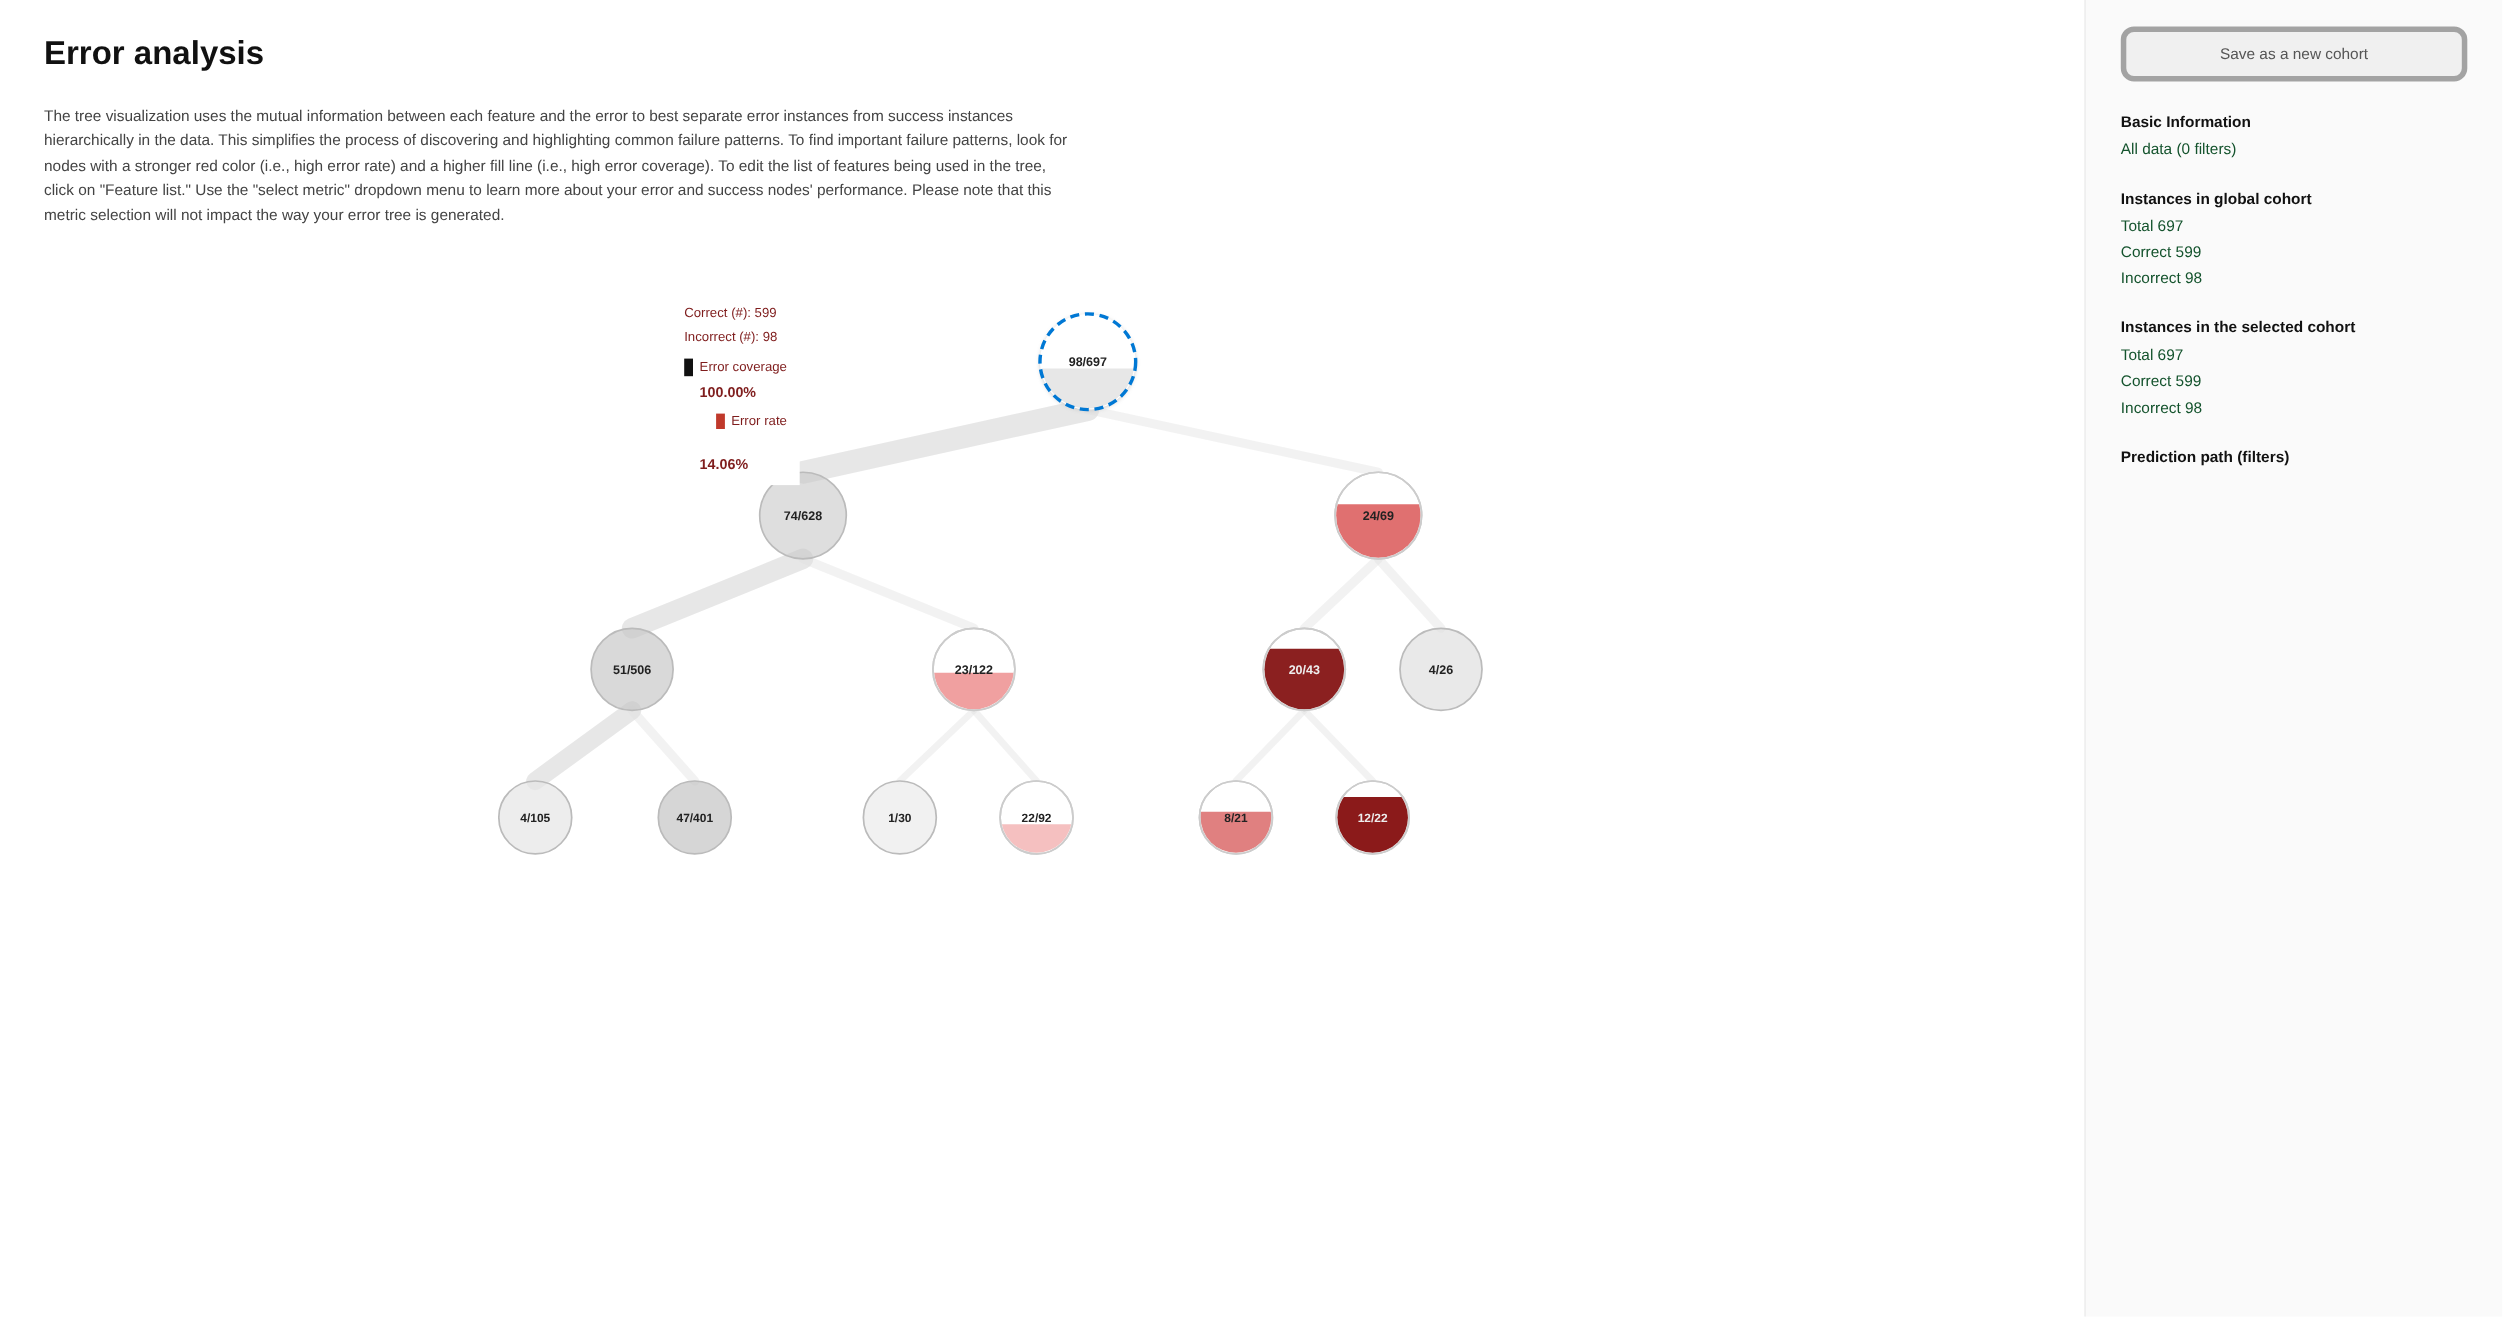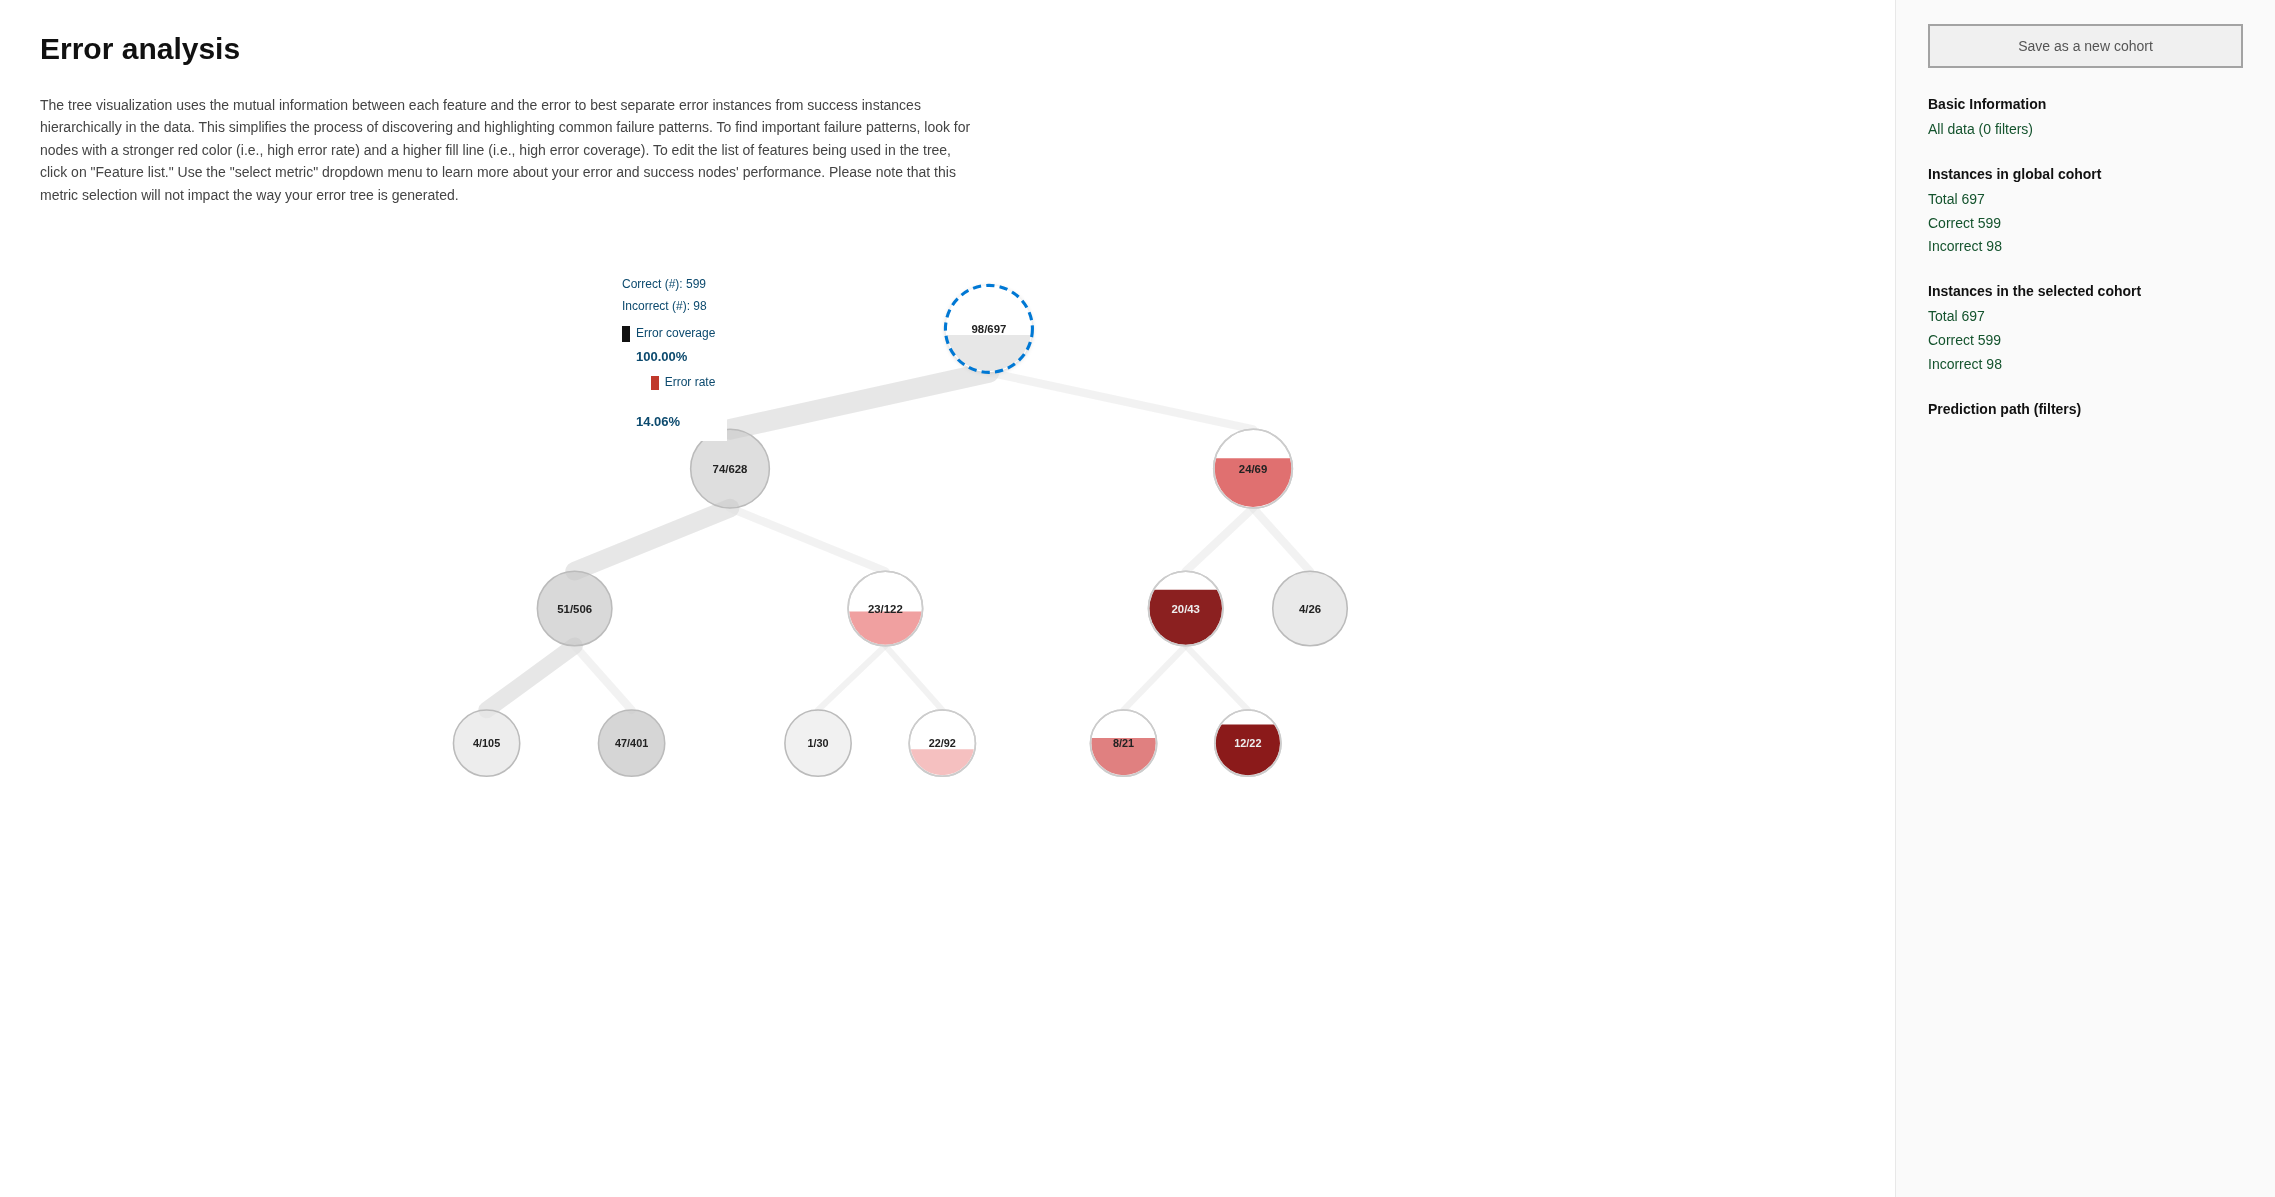"Save as a new cohort" .save-cohort-btn { border: 2px solid #a3a3a3 -> 5px solid #a3a3a3; border-radius: 0 -> 12px }
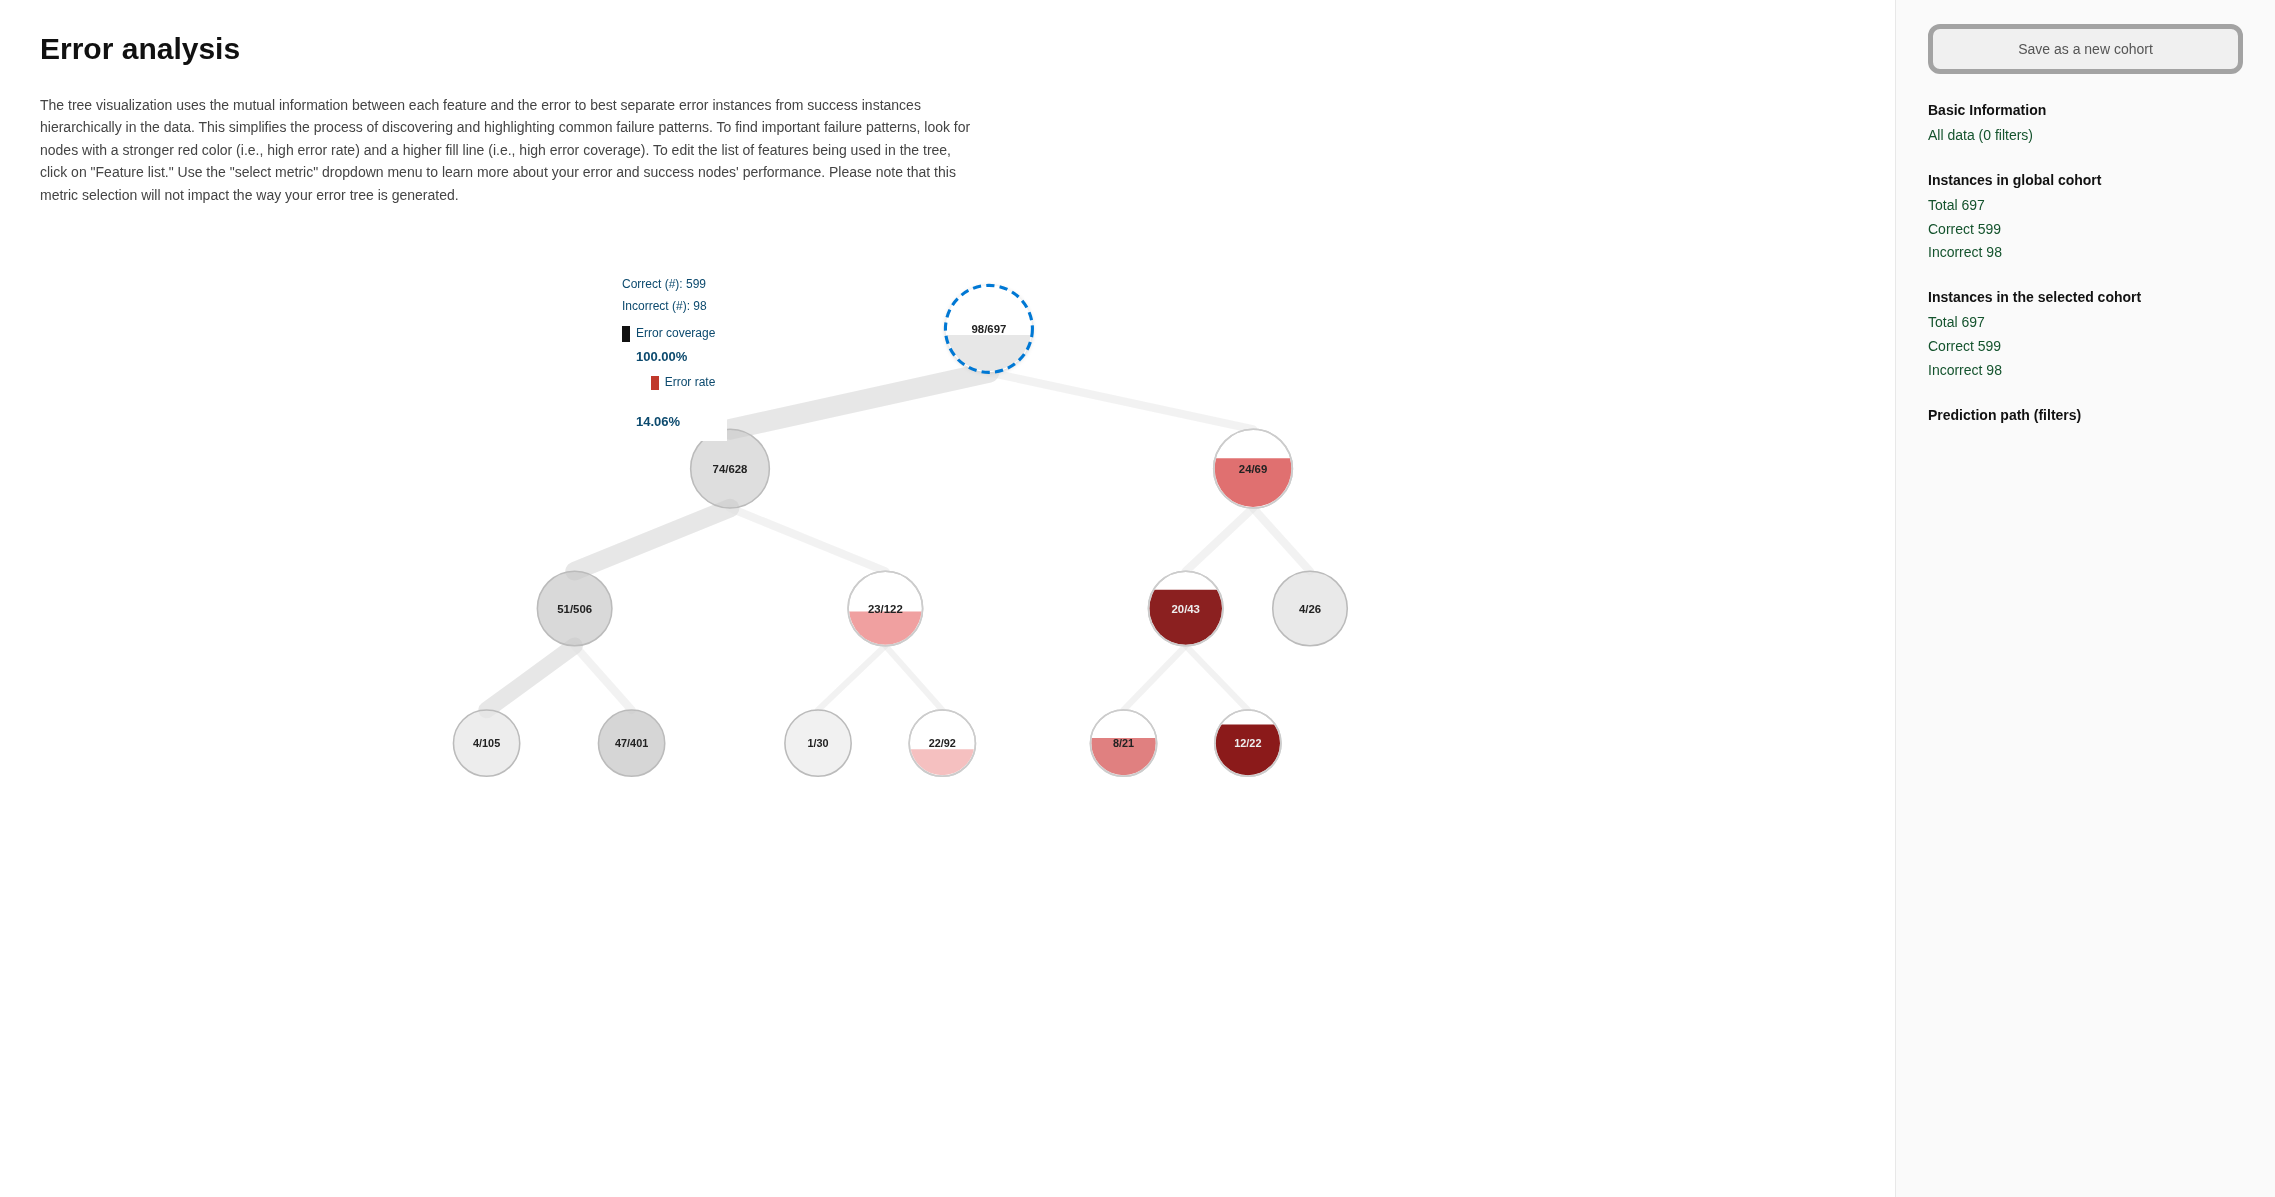"Correct (#): 599" .node-legend { color: #0c4a6e -> #7f1d1d }
